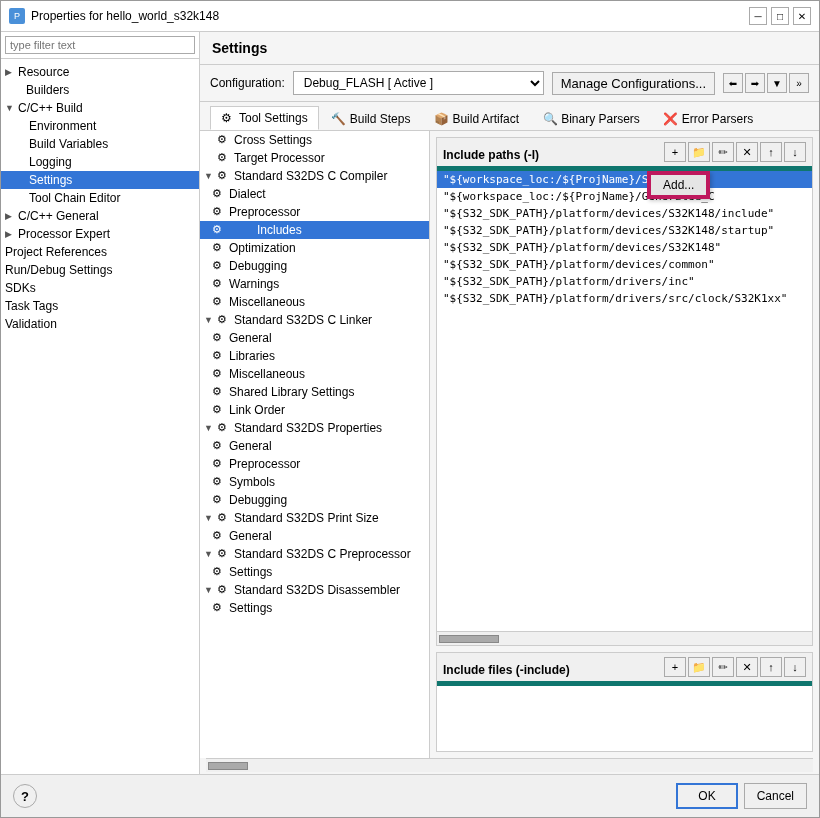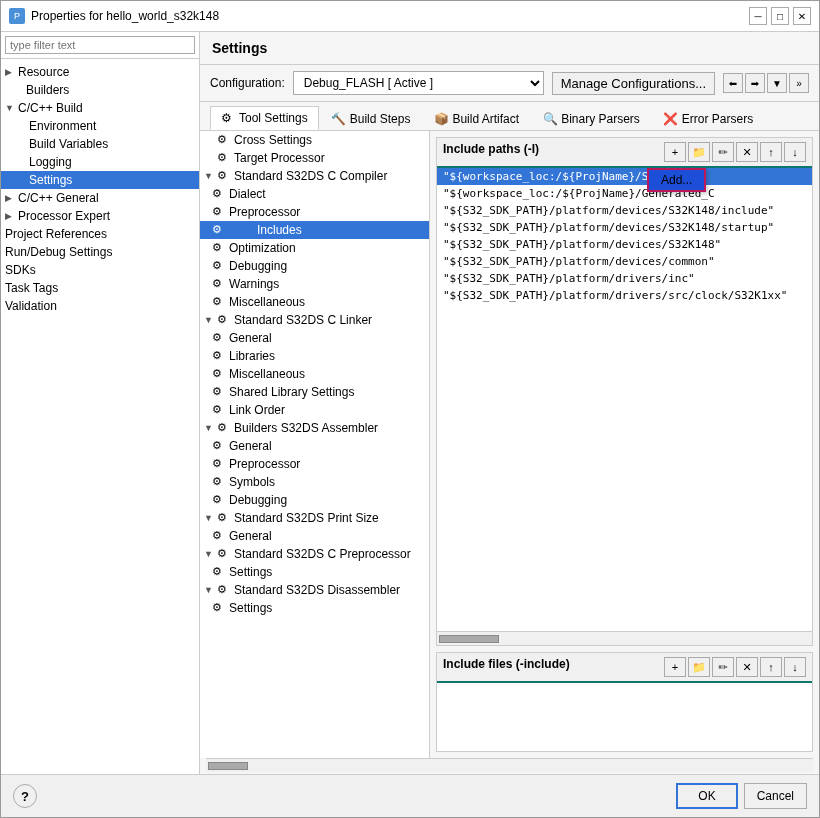"Include paths (-I)" .include-header { align-items: flex-start -> flex-end; border-bottom: 2px solid #0f766e -> 5px solid #0f766e }
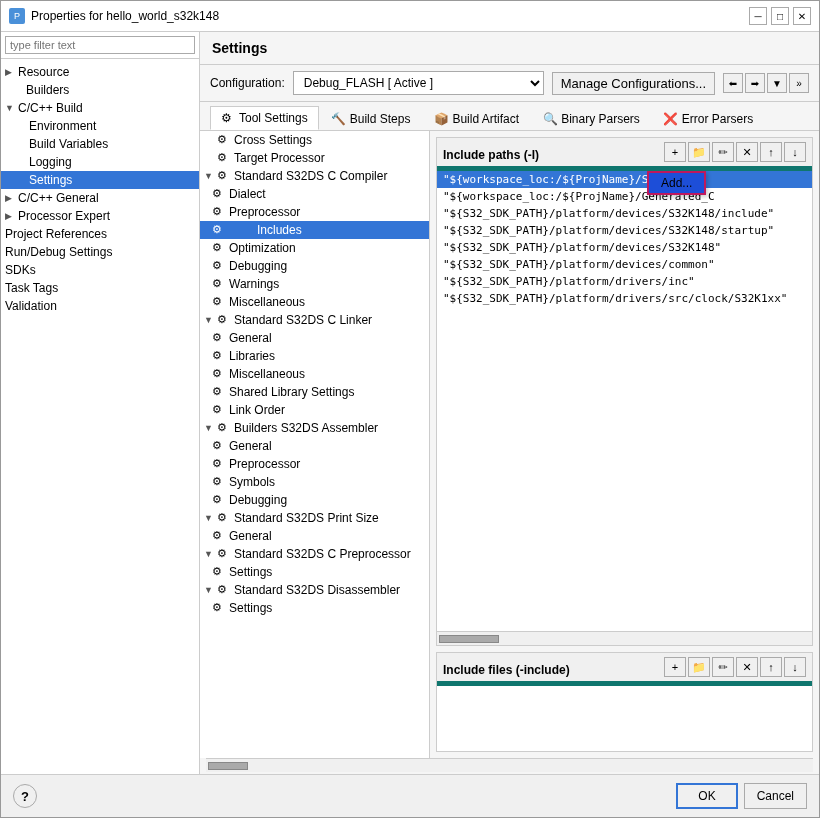"Add..." div { background: #1d4ed8 -> #e5e5e5; border: 2px solid #be185d -> 4px solid #be185d }
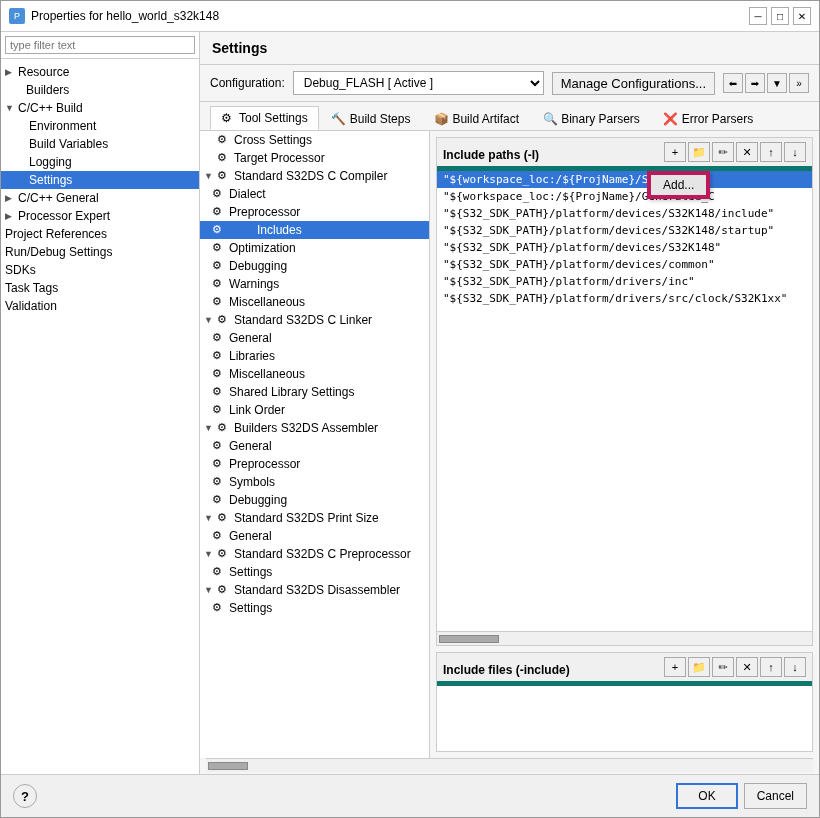"Tool Chain Editor" div.tree-item { html: none -> <div> <span>Tool Chain Editor</span> </div> }
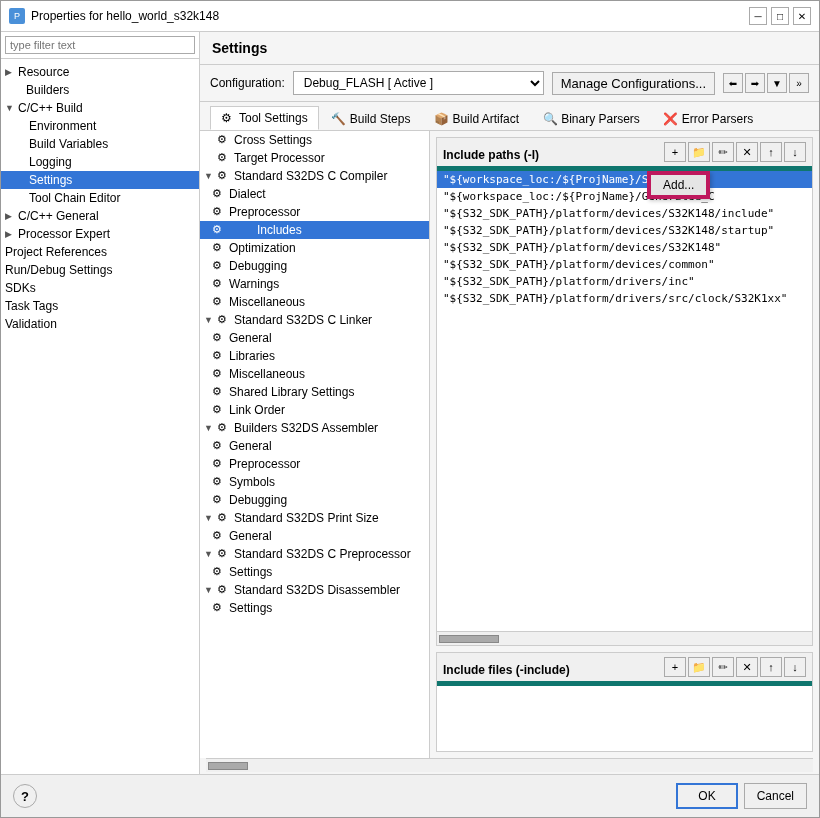"Builders S32DS Assembler" span.tree-label { text: Builders S32DS Assembler -> Standard S32DS Properties }
